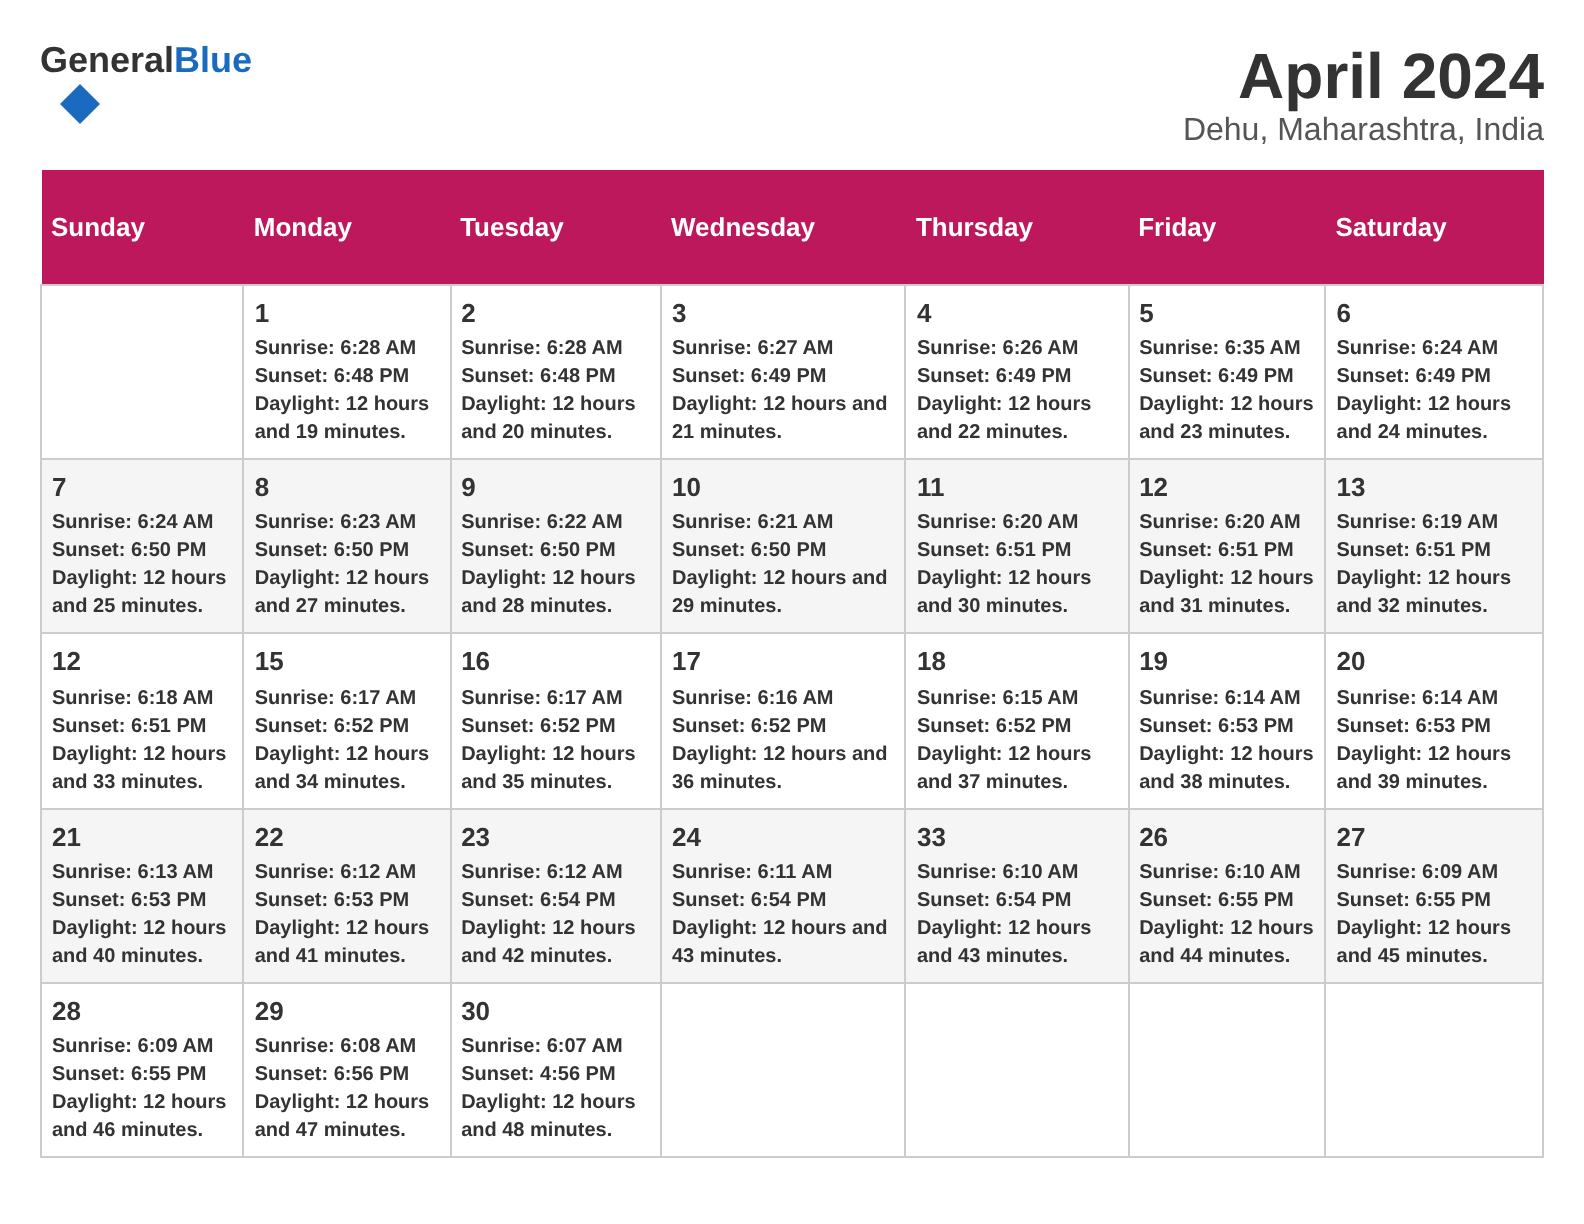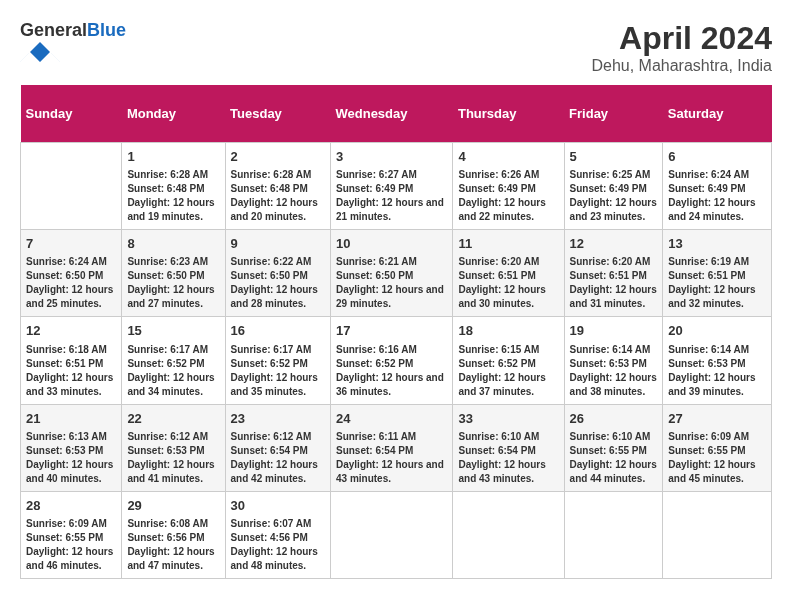"Sunrise: 6:25 AM Sunset: 6:49" div.cell-content { text: 6:25 -> 6:35 }
